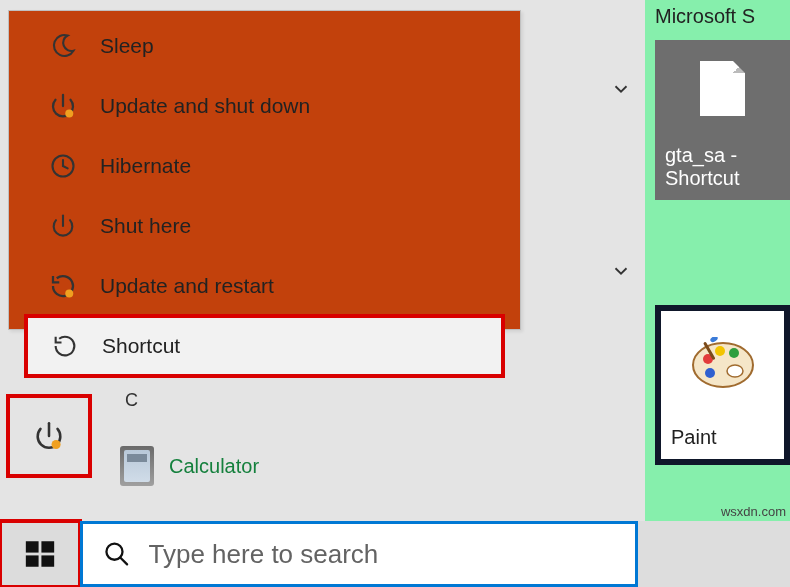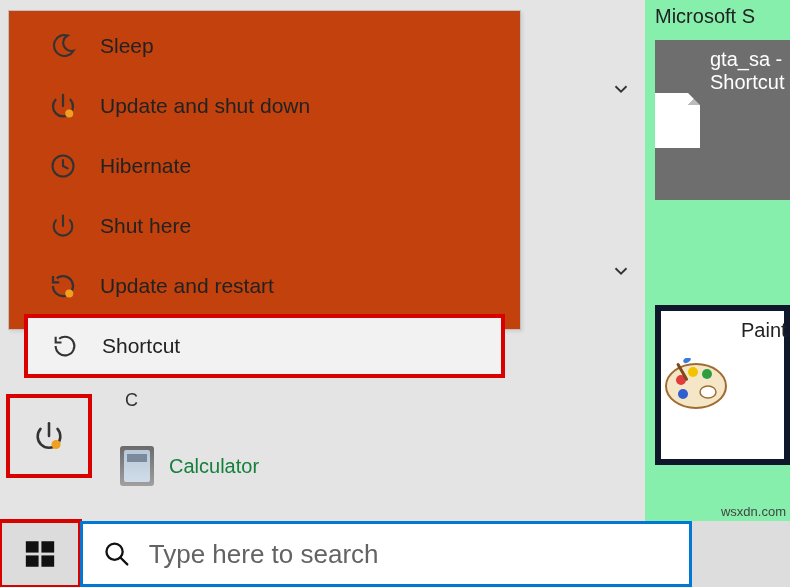"gta_sa - Shortcut" .tile { flex-direction: row -> column }
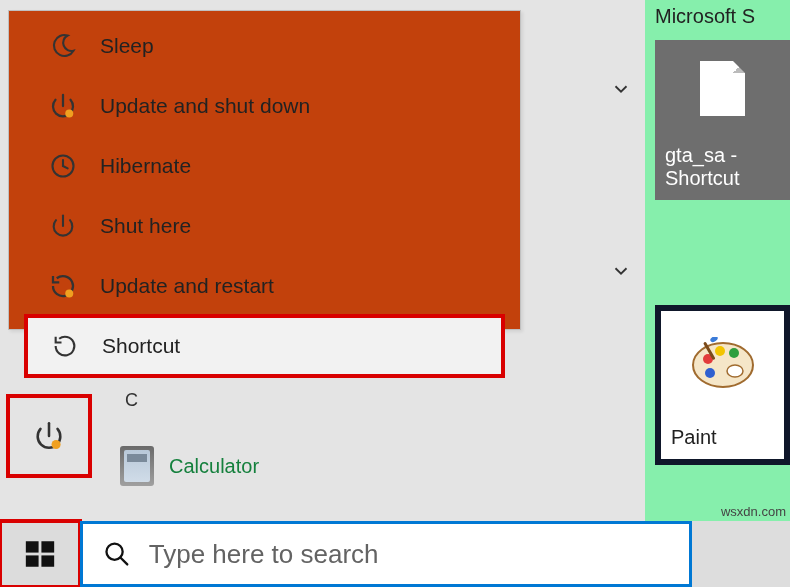"Type here to search" .taskbar { width: 692px -> 638px }
